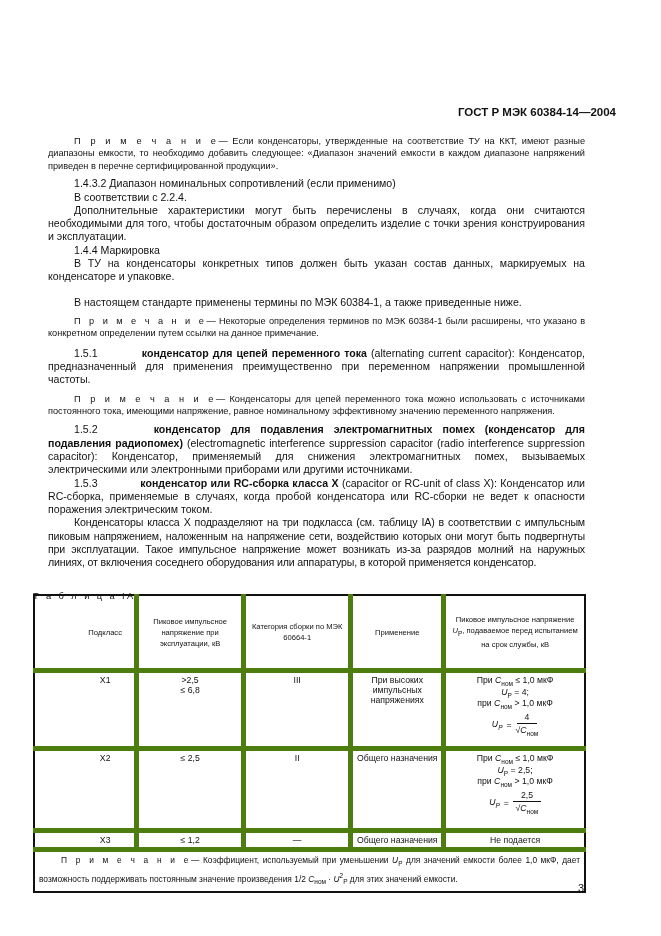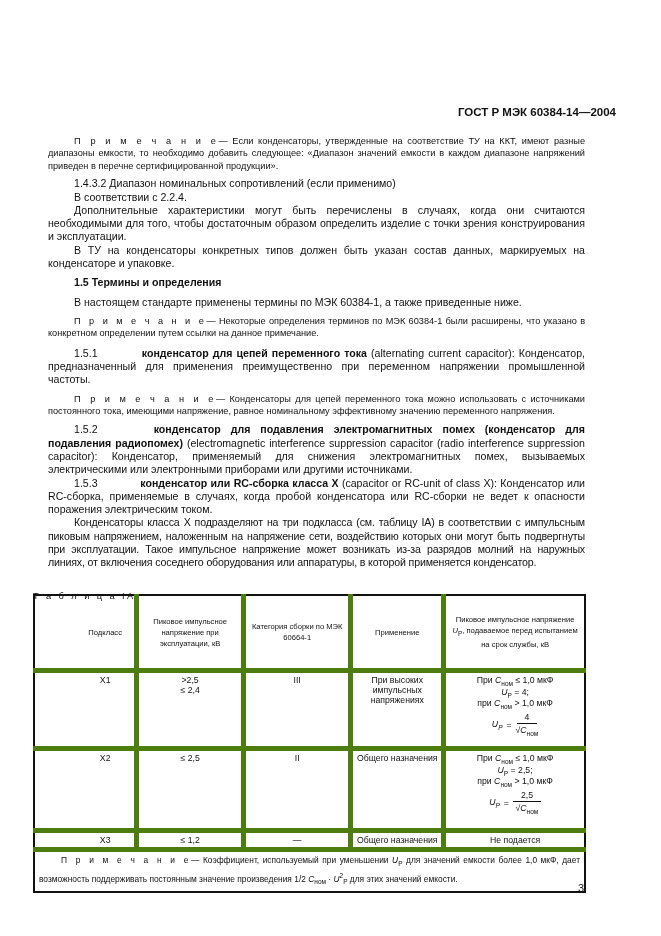"1.4.4 Маркировка" p.ind { html: none -> <p>1.4.4 Маркировка</p> }
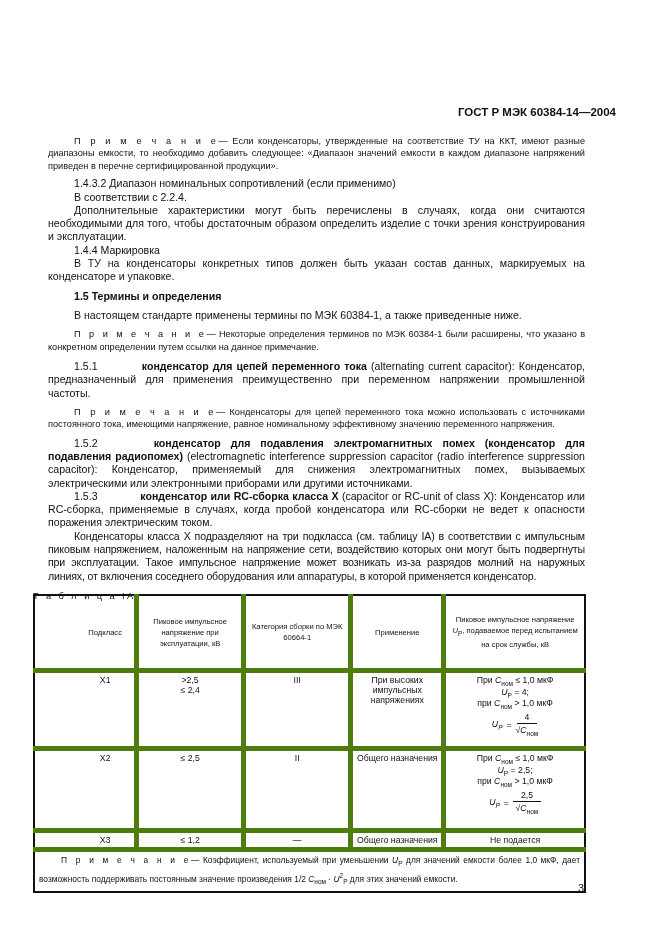"1.5 Термины и определения" p.ind { html: <p>1.5 Термины и определения</p> -> none }
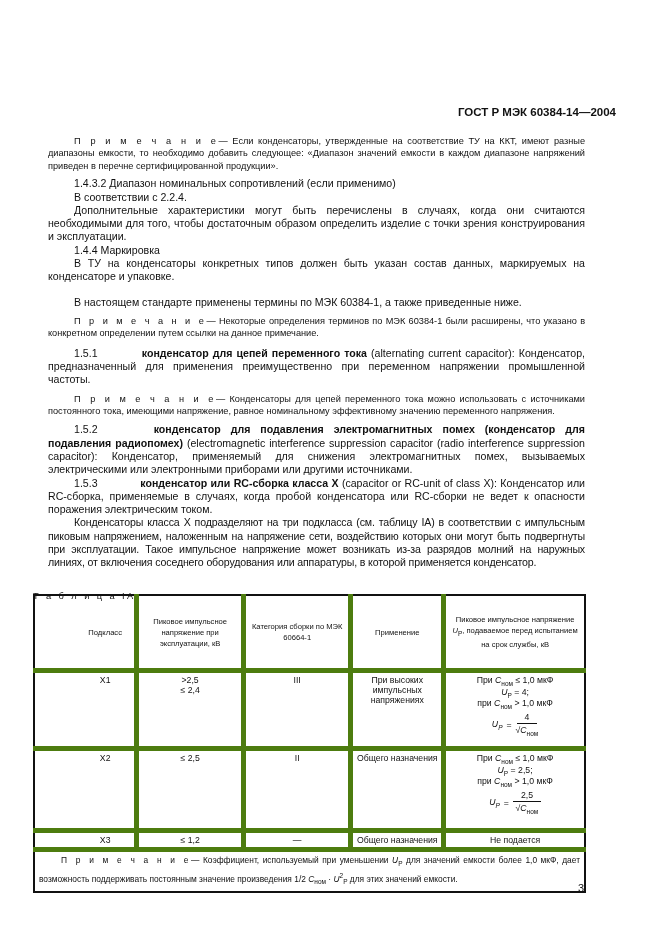"≤ 2,4" div { text: 2,4 -> 6,8 }
